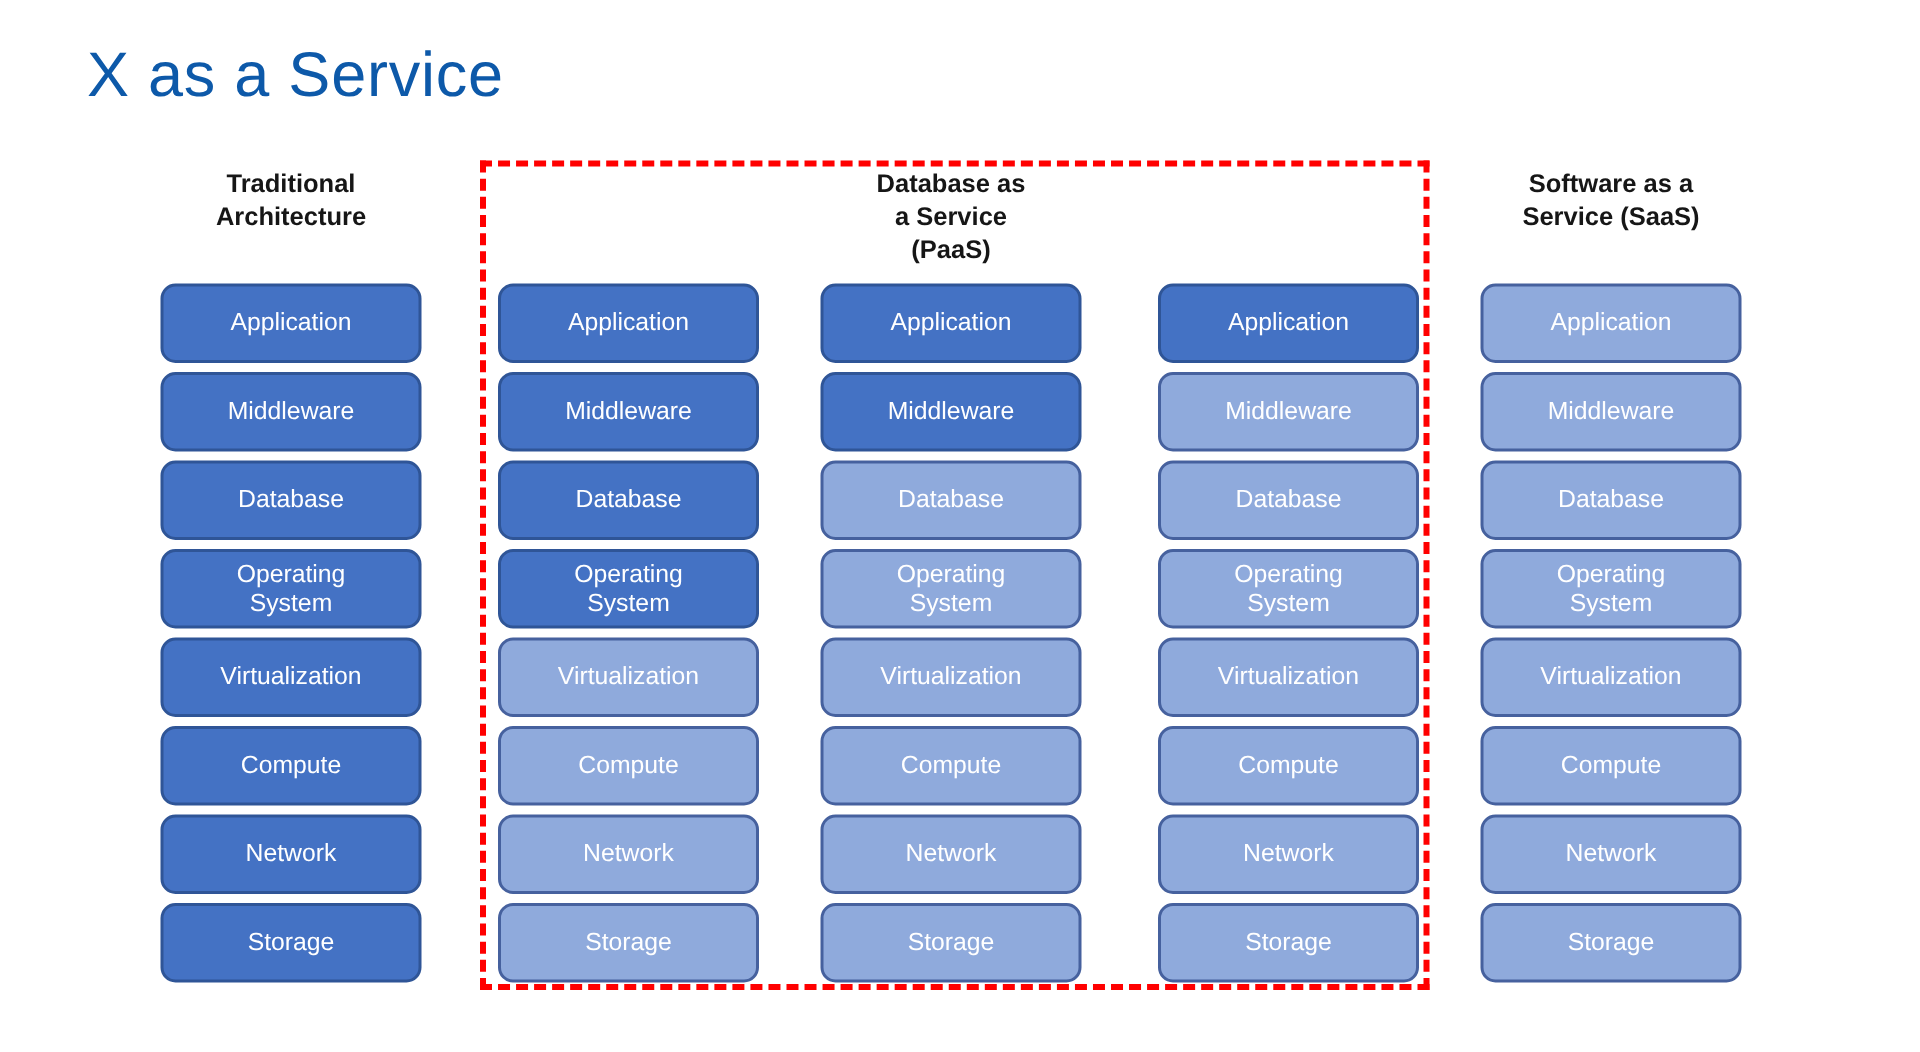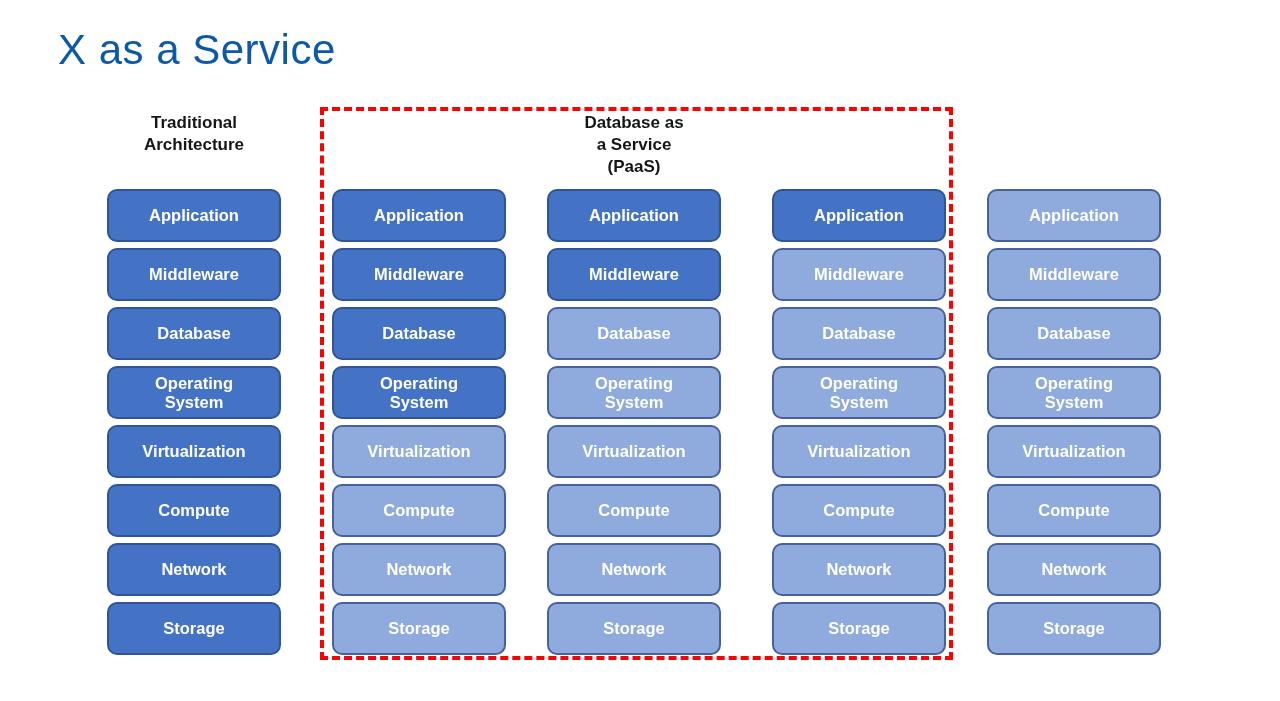"Software as a" div.col-header { html: none -> <div>Software as a Service (SaaS)</div> }
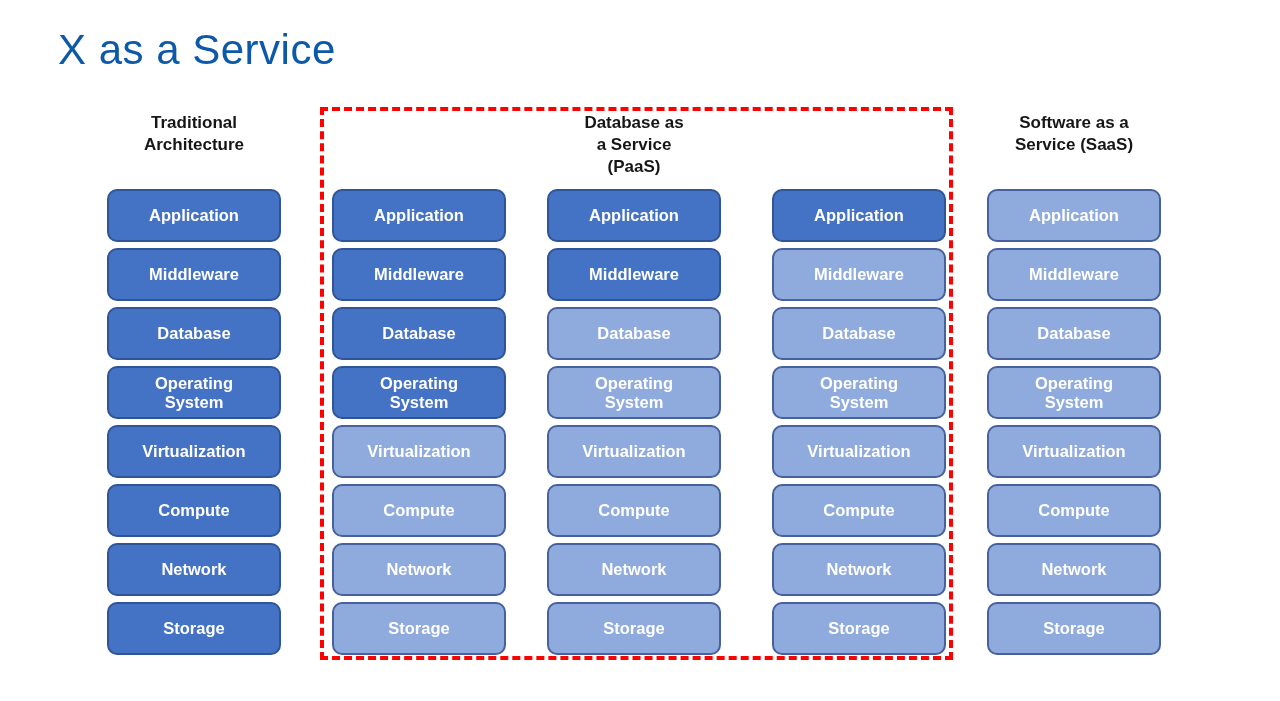"Application" .box { font-weight: 700 -> 400 }
